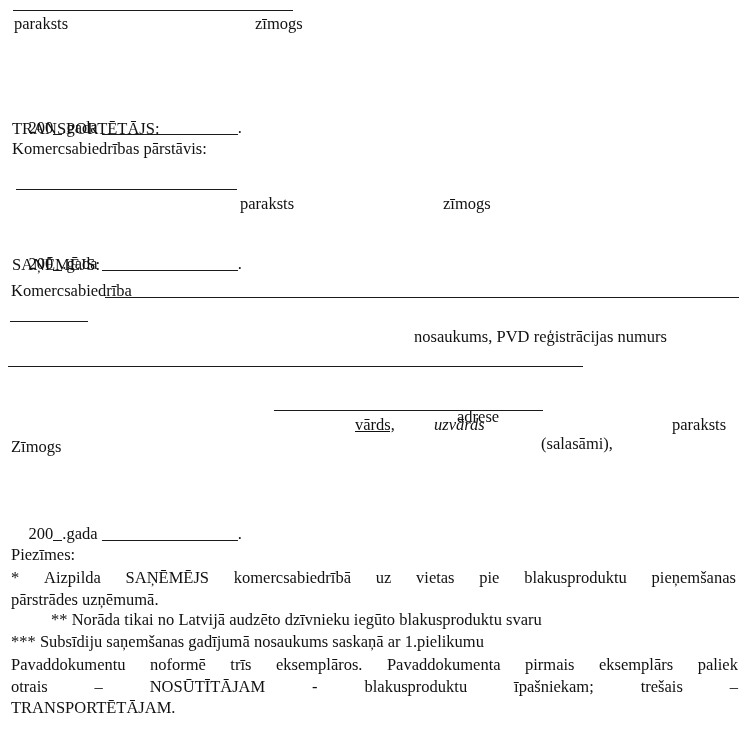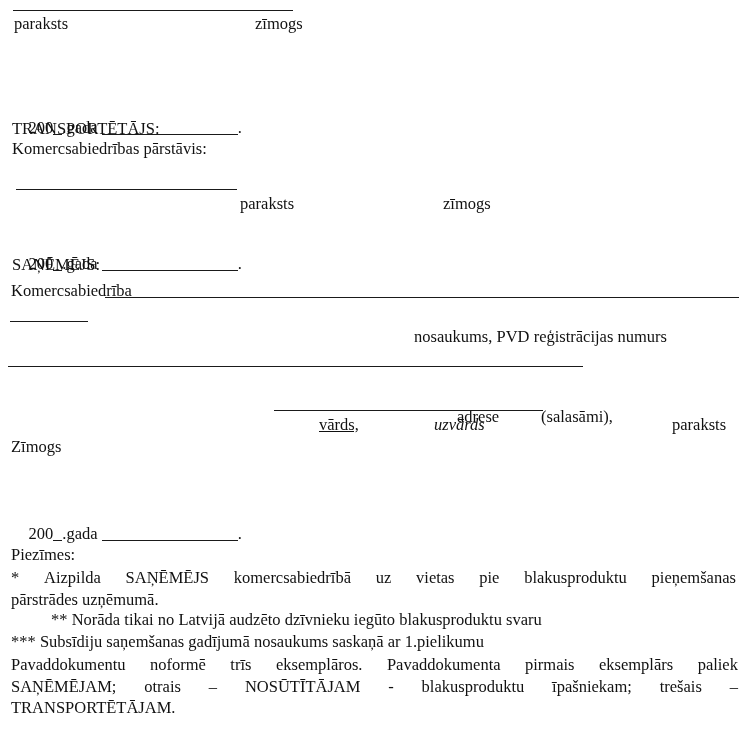"vārds," div.t { left: 319px -> 355px }
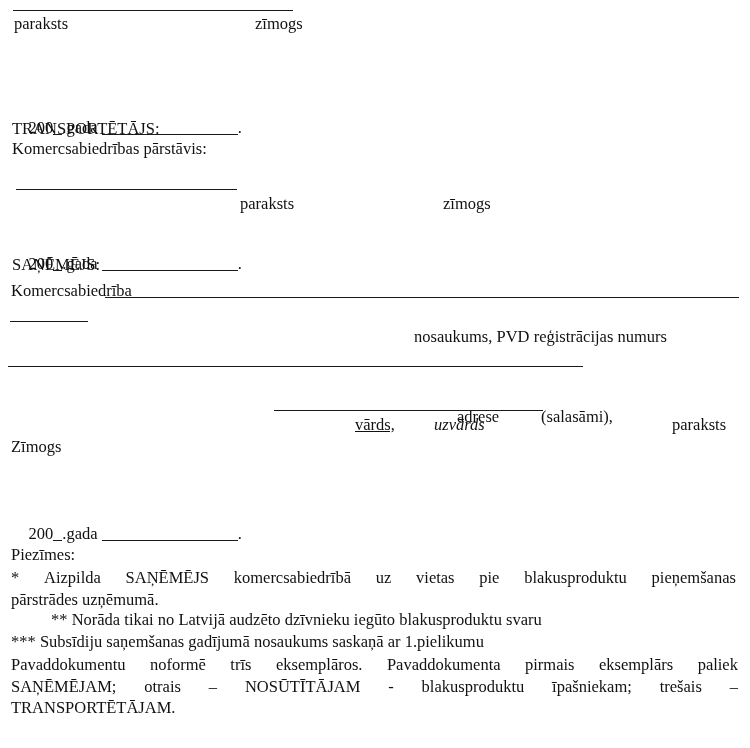"(salasāmi)," div.t { top: 407px -> 434px }
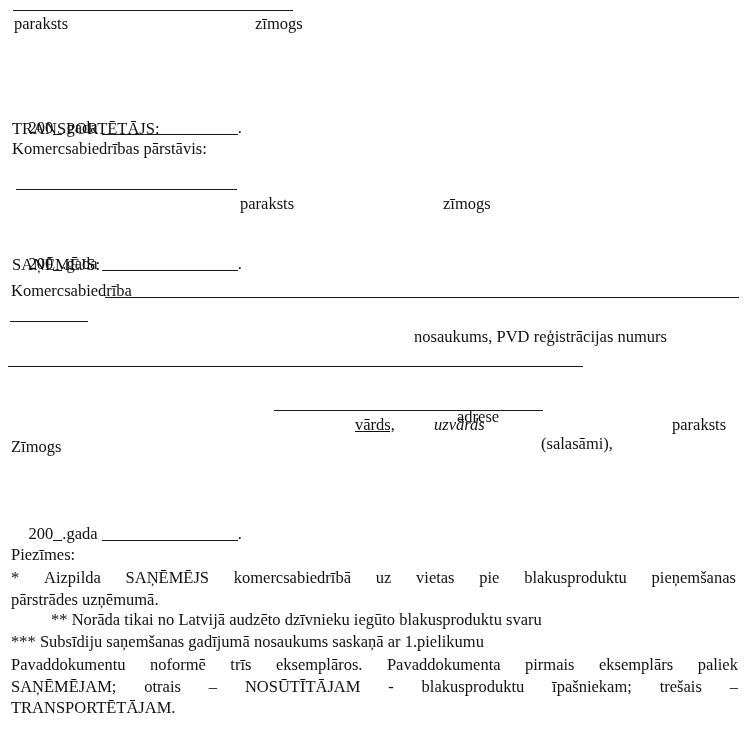"SAŅĒMĒJAM;" span { html: <span>SAŅĒMĒJAM;</span> -> none }
